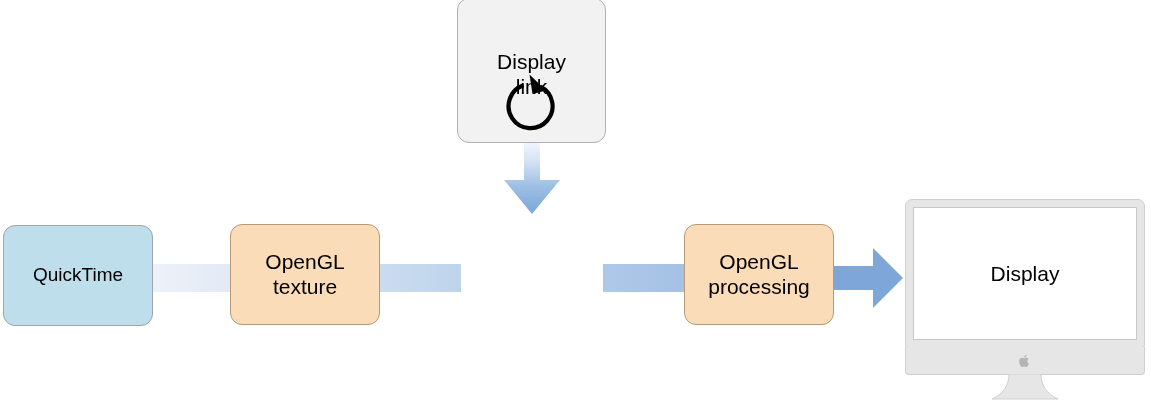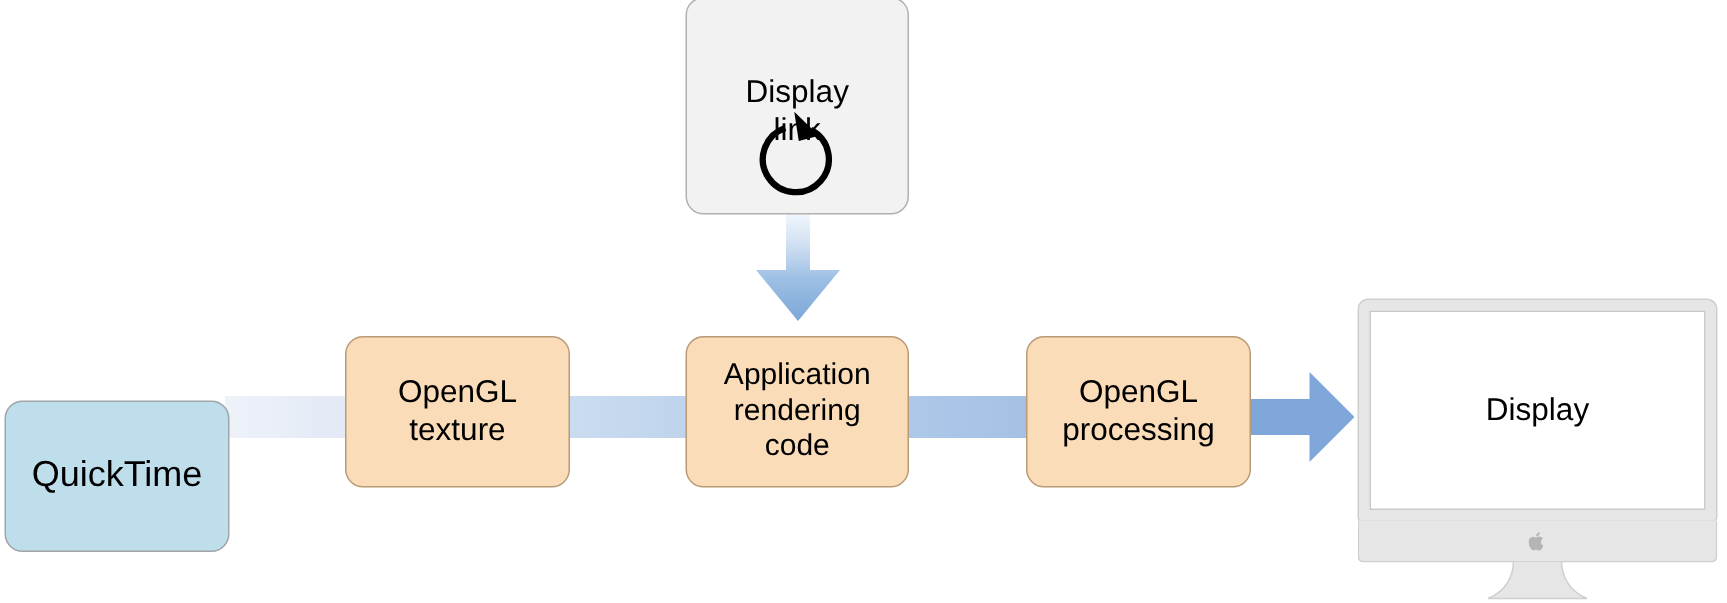"Application" div.node { html: <div> <span>Application rendering code</span> </div> -> none }
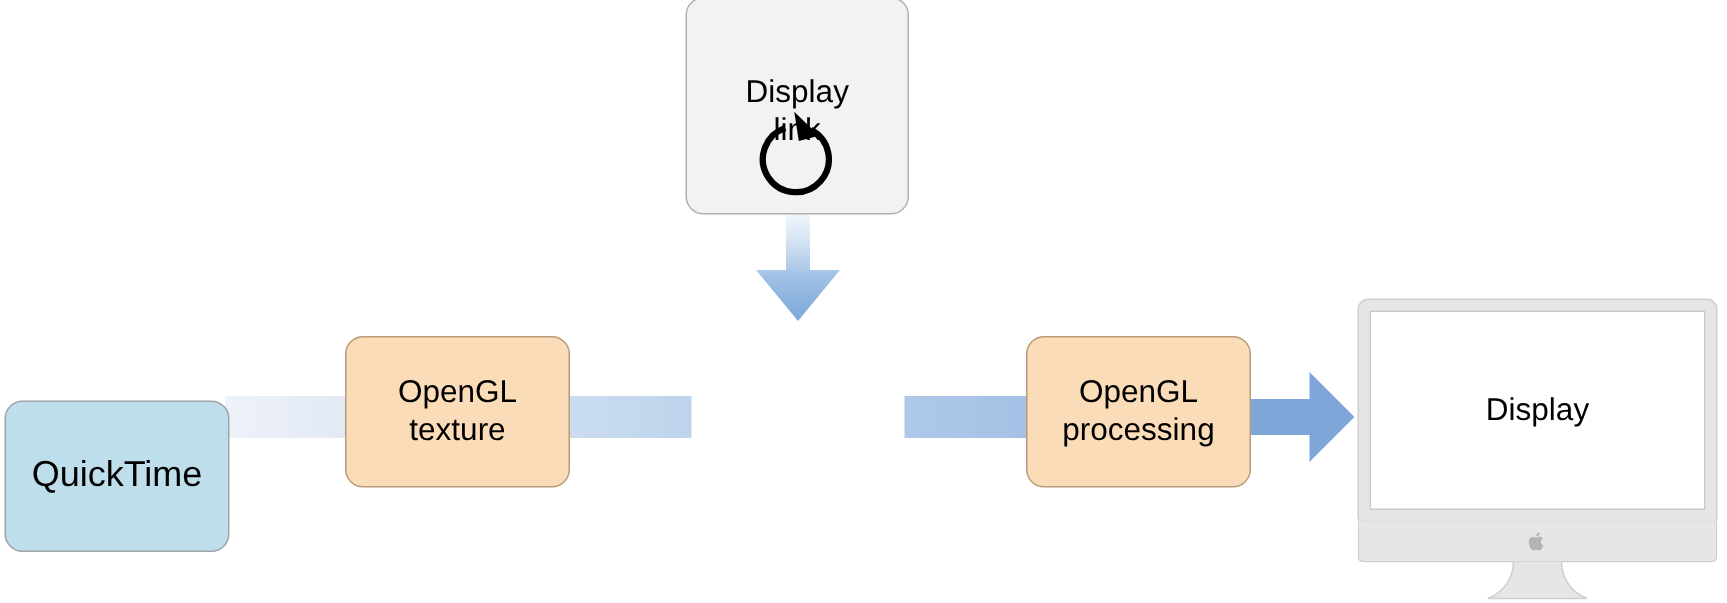"QuickTime" #node-quicktime { font-size: 24px -> 19px; margin-top: 42px -> none }
